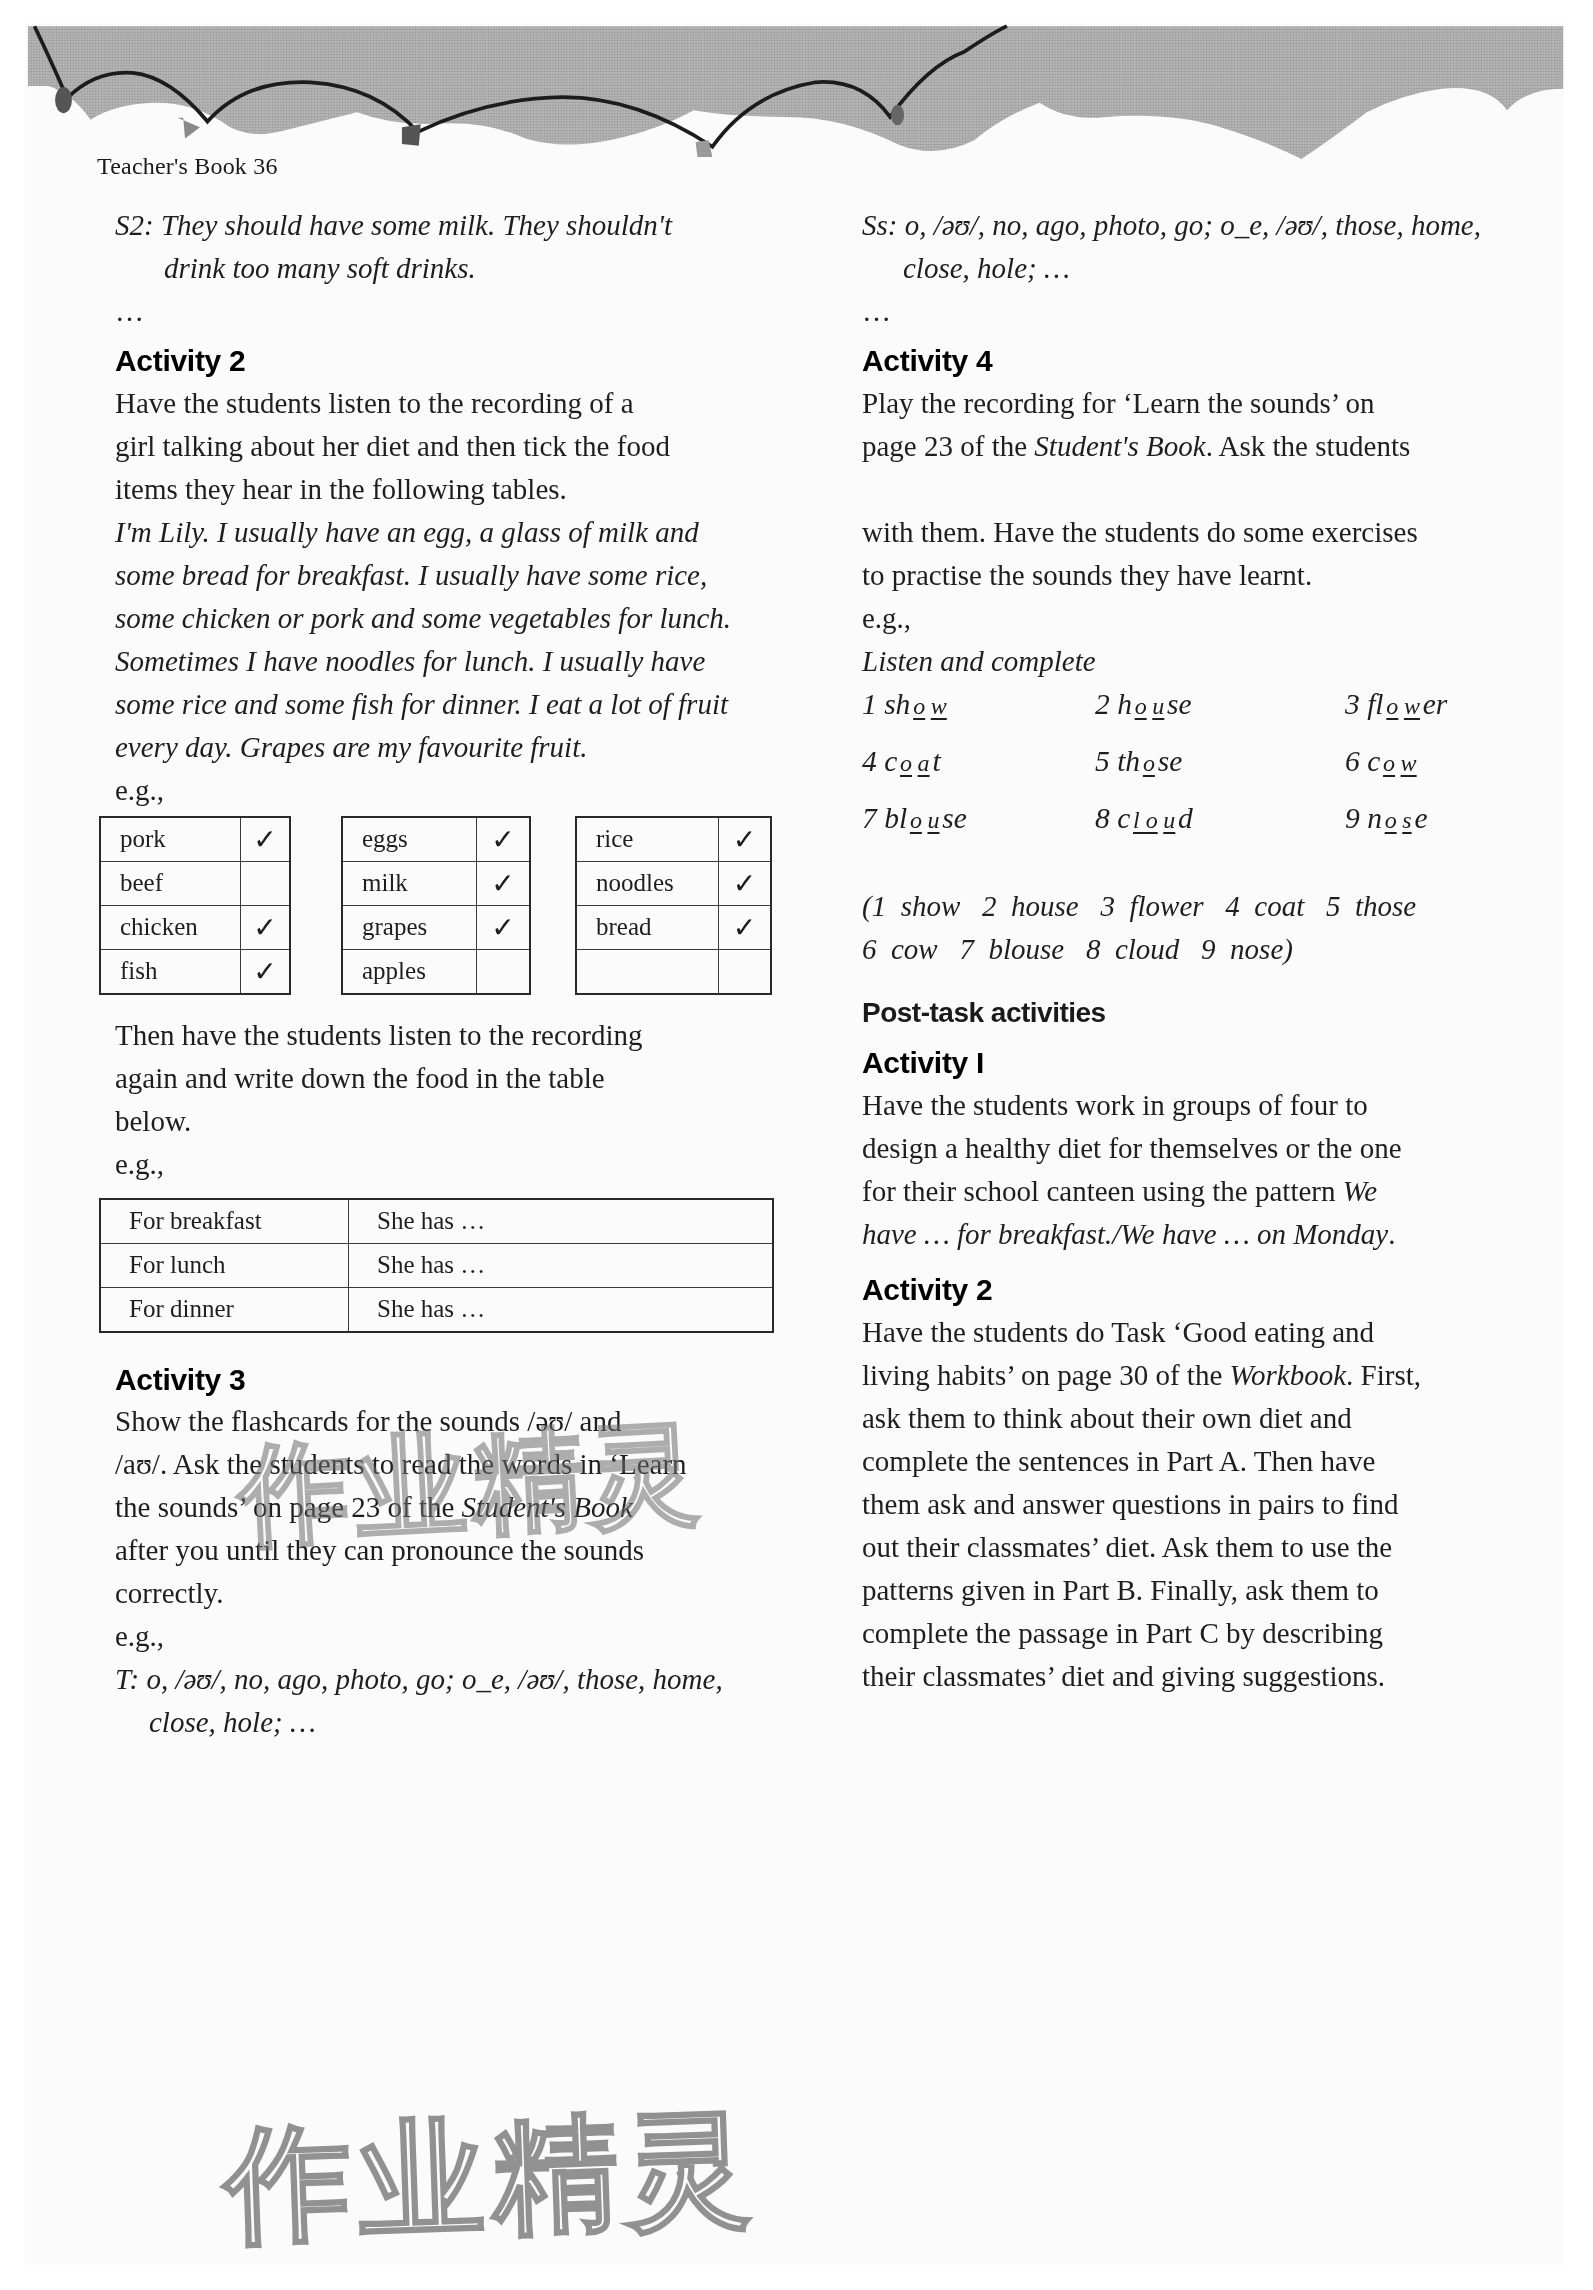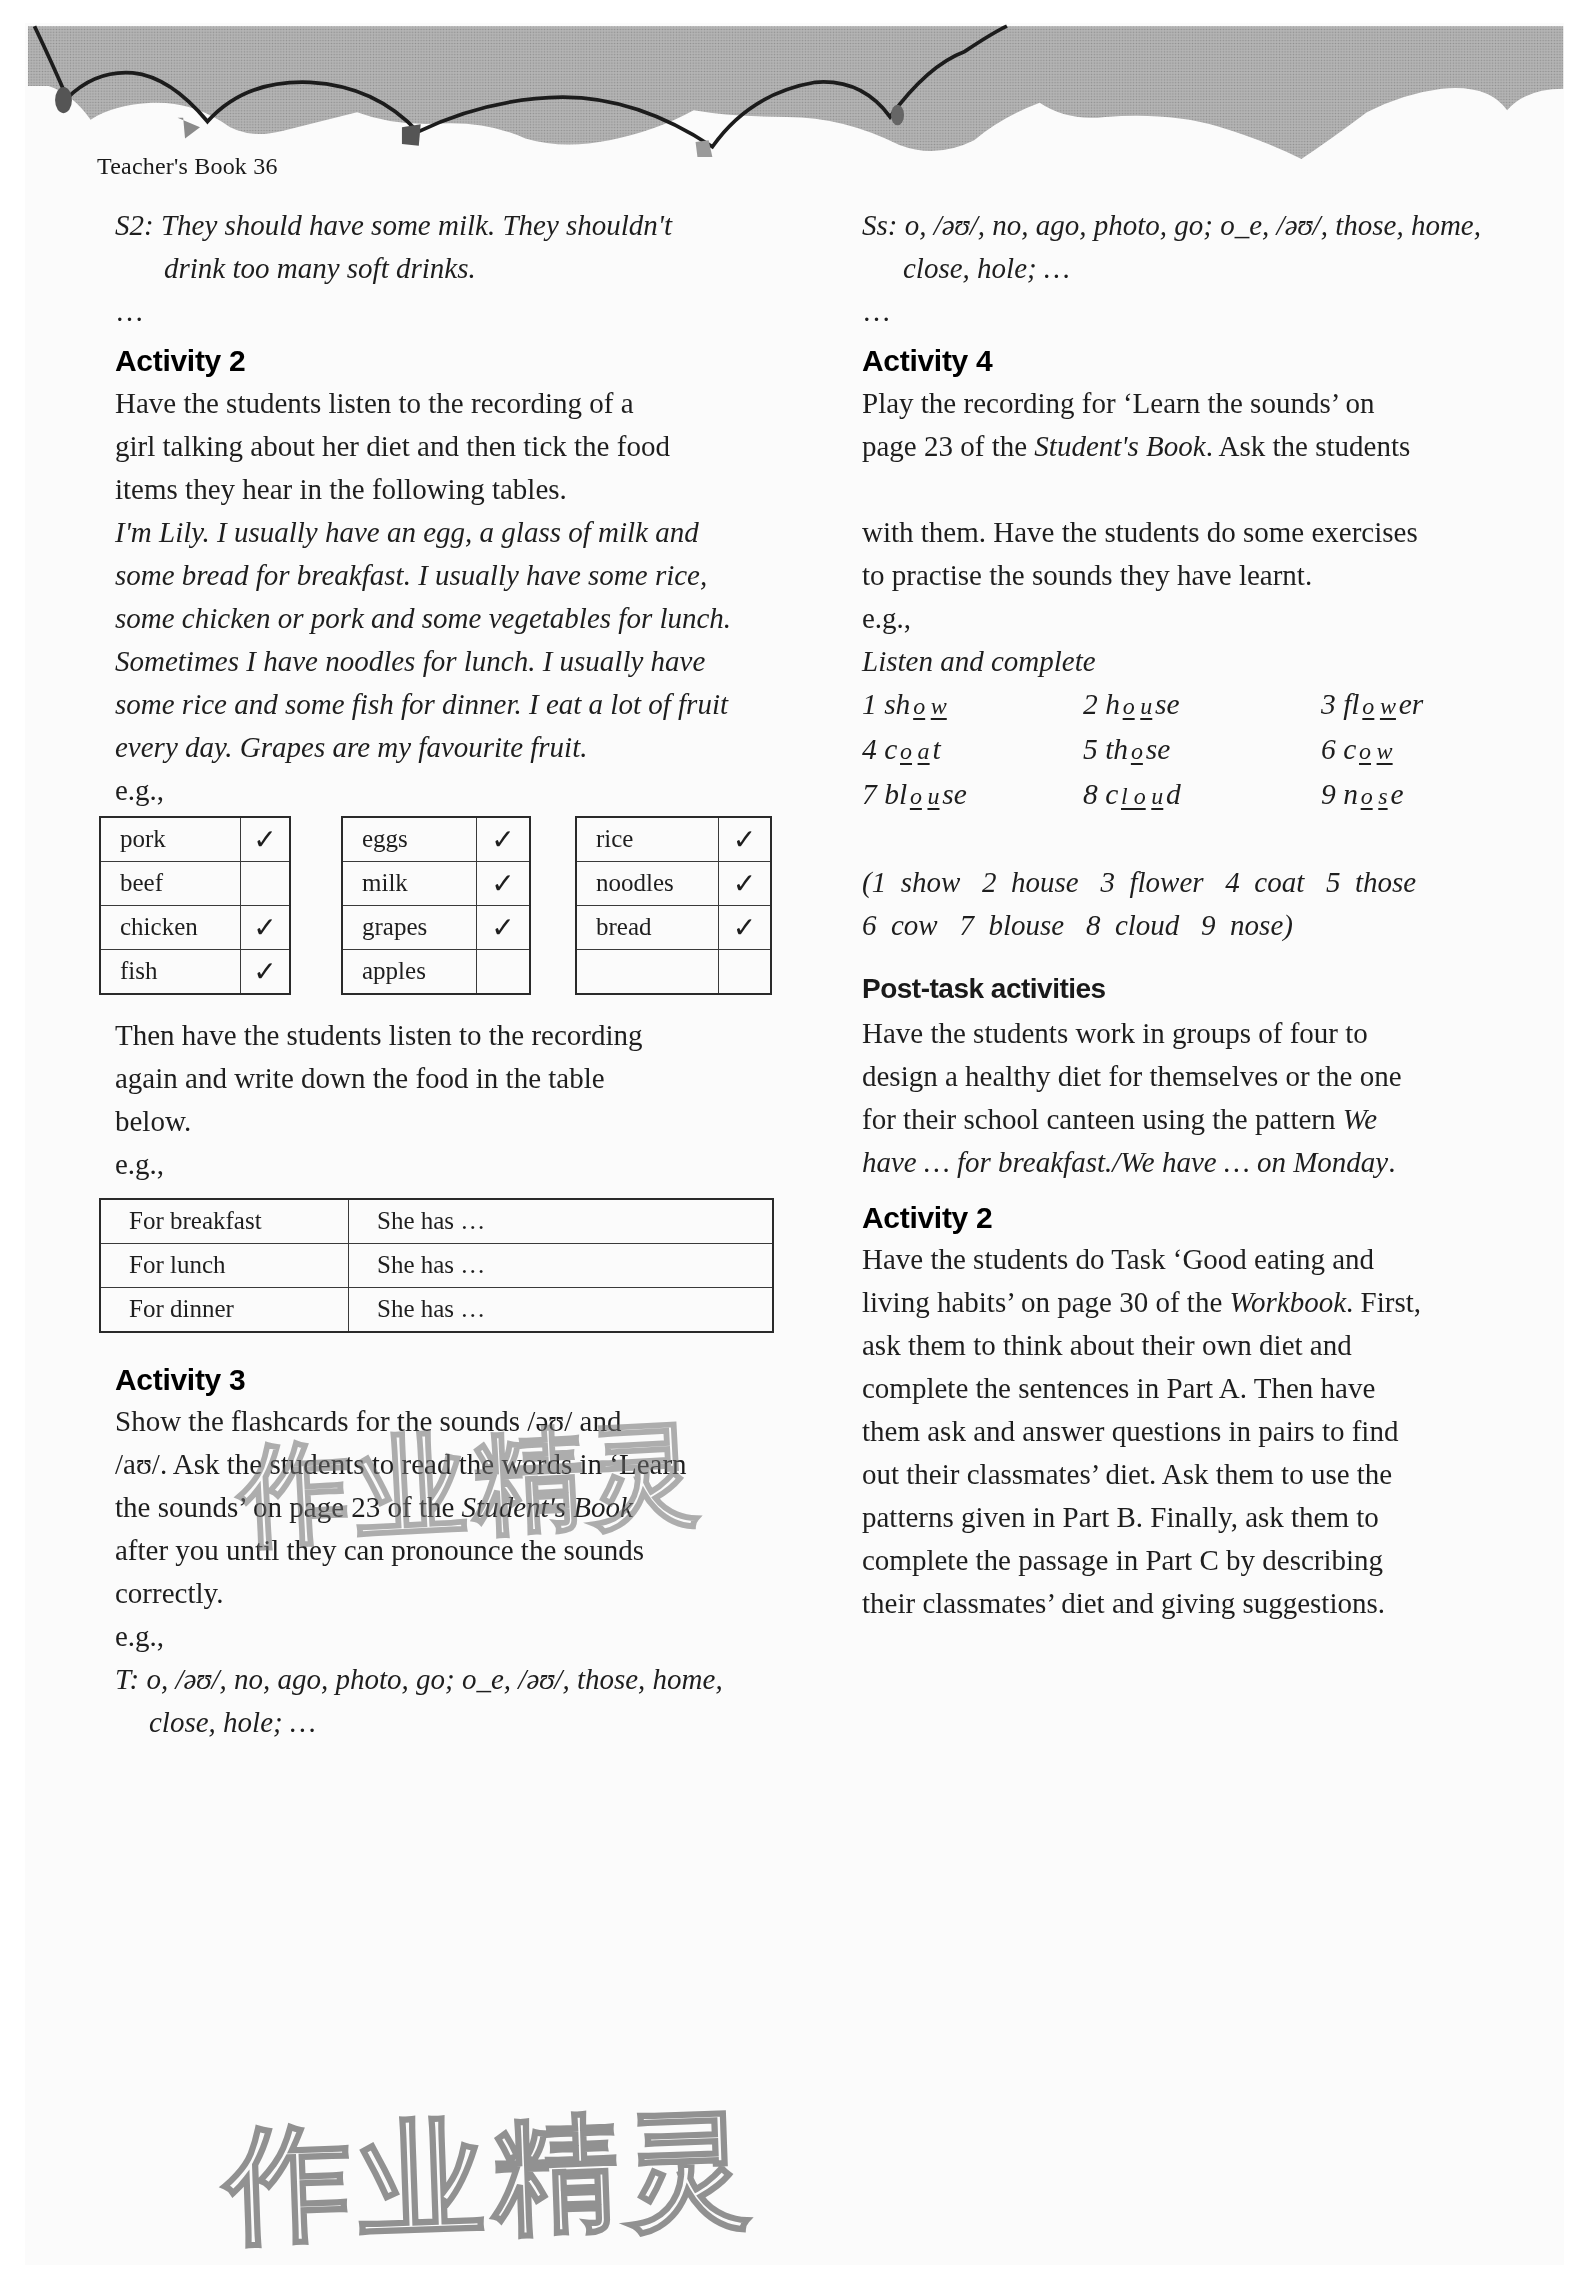"1 sho w" .lc-grid { gap: none -> 12px }
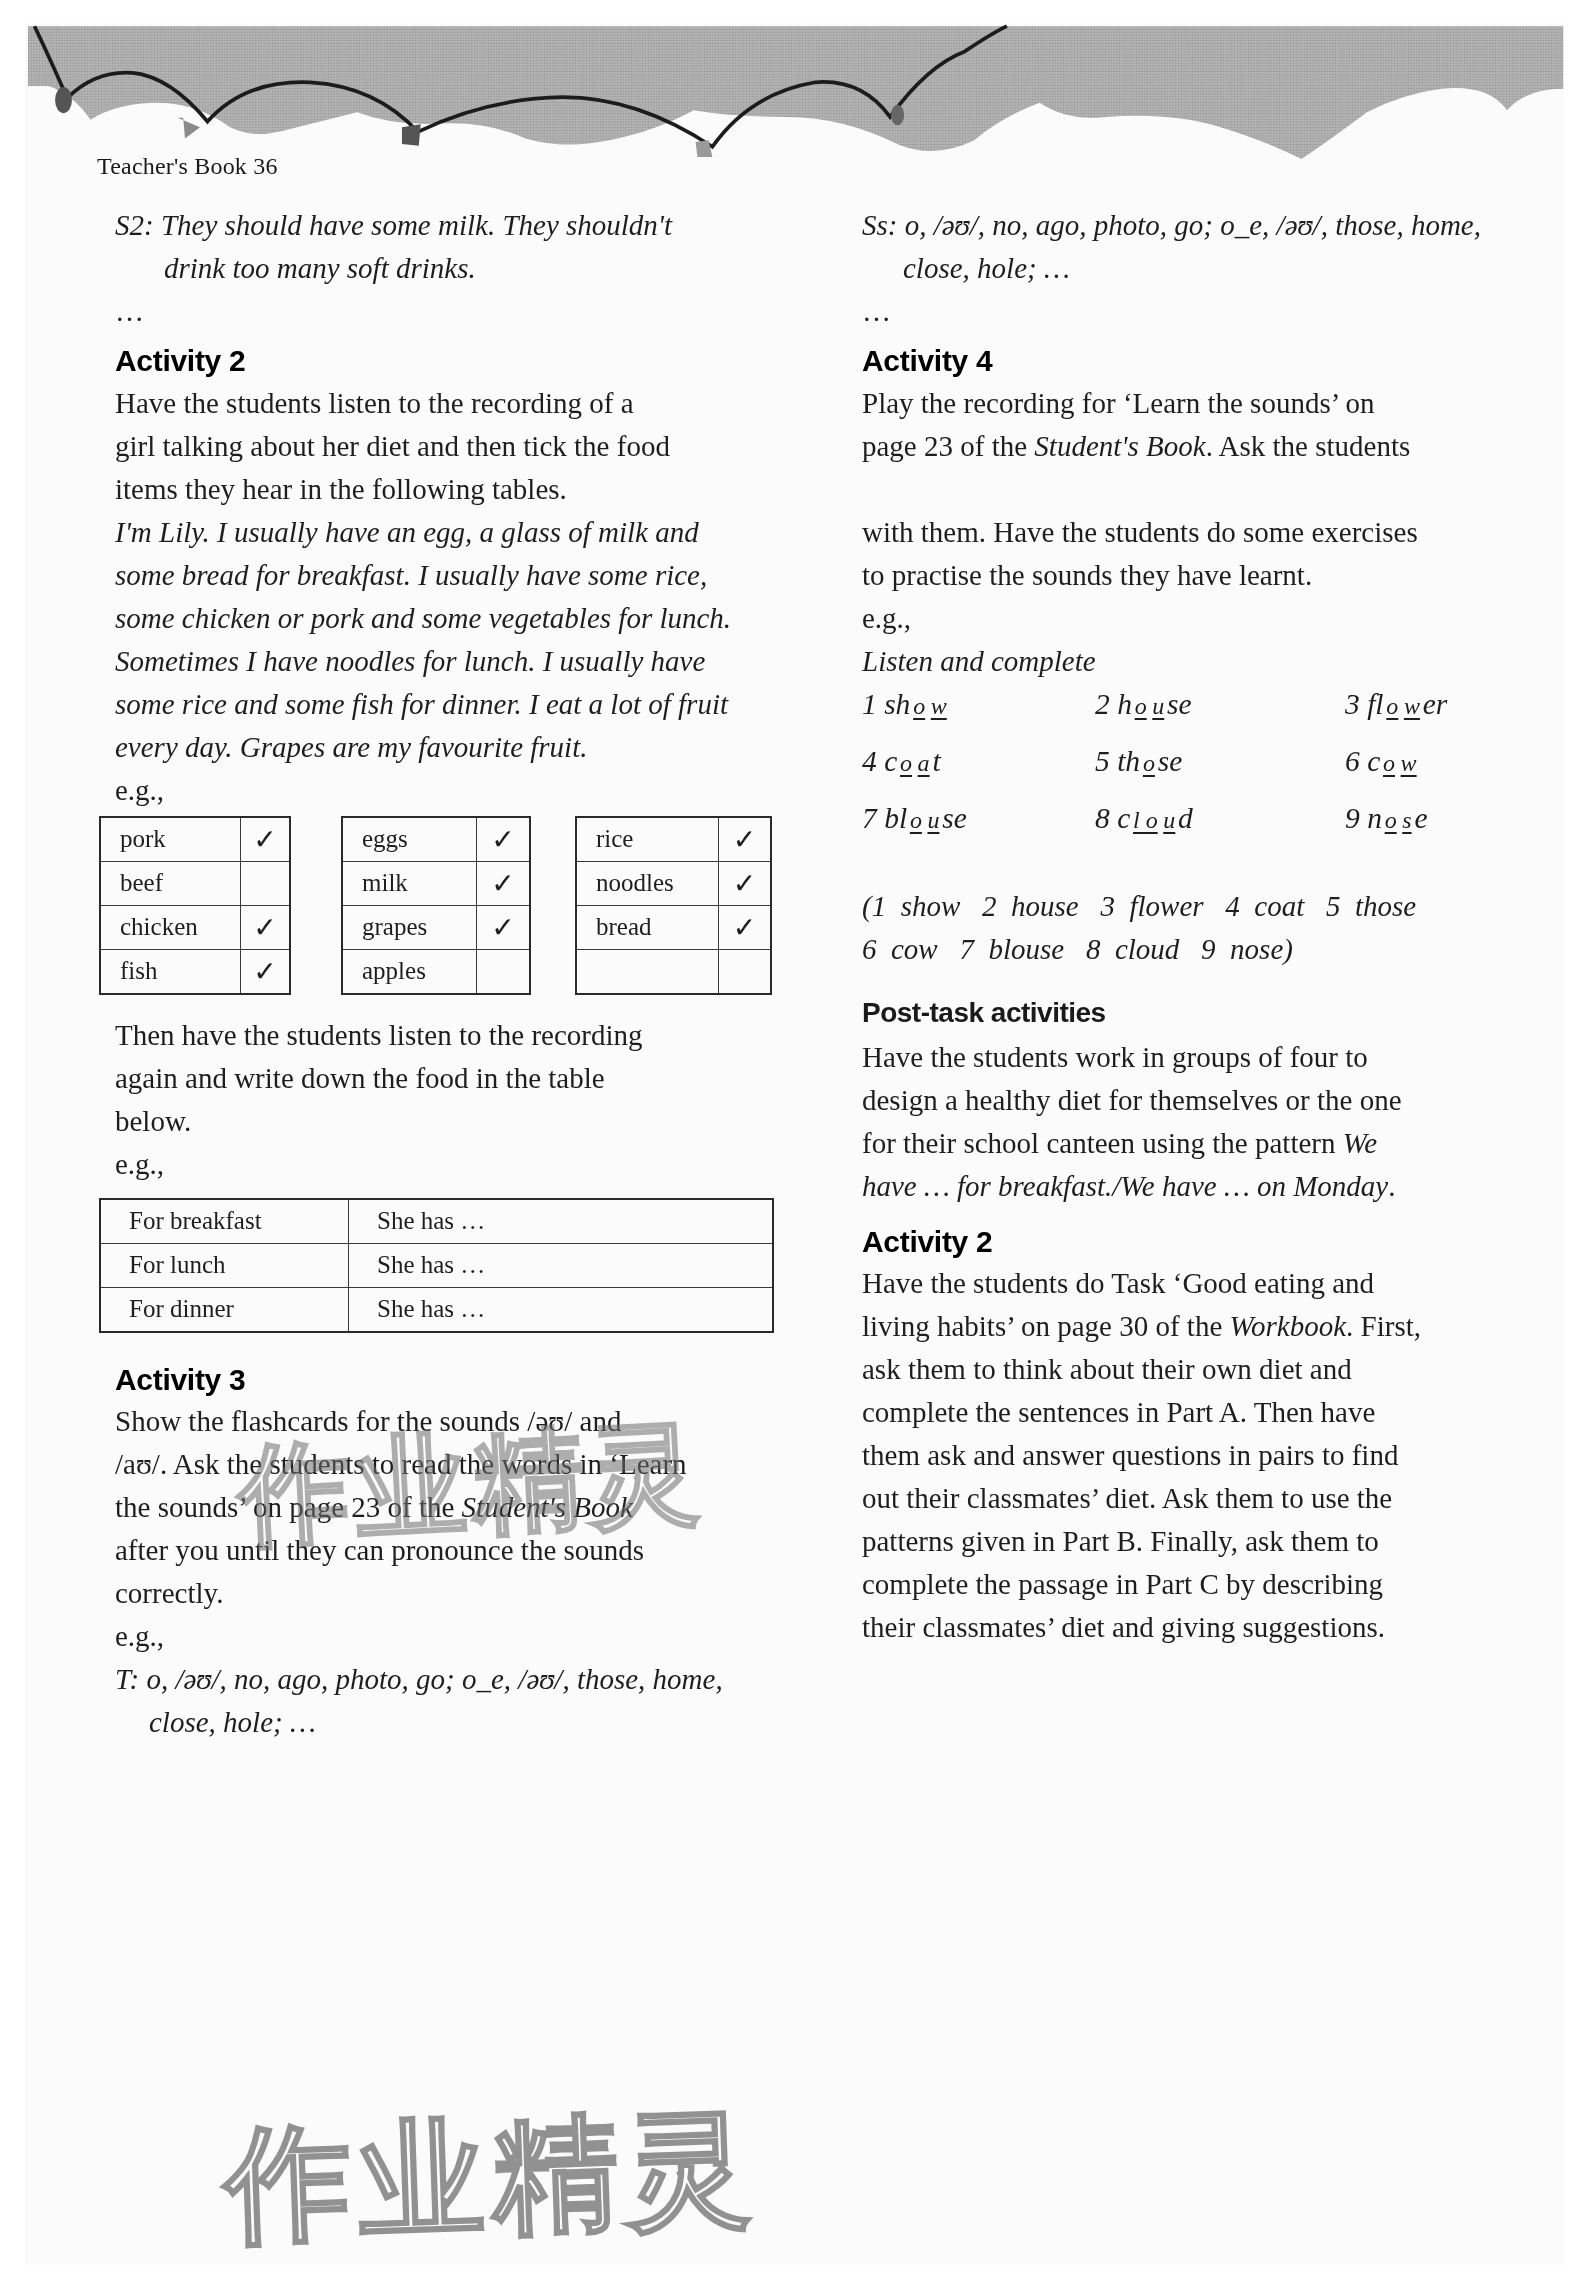"Activity I" h3.h-act { html: none -> <h3>Activity I</h3> }
